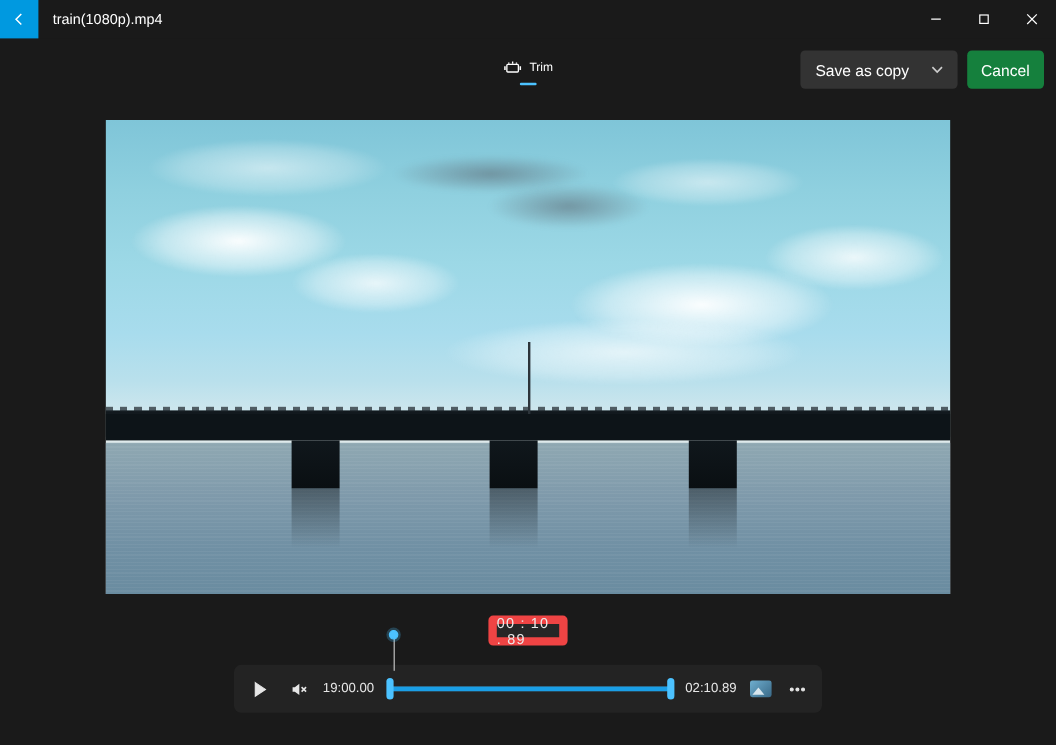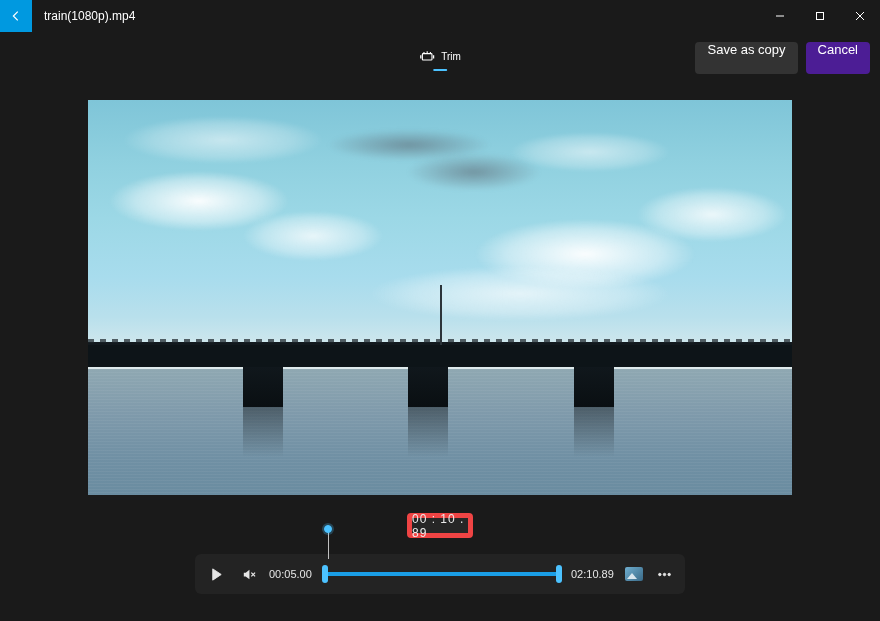"Save as copy" .btn { flex-direction: column -> none }
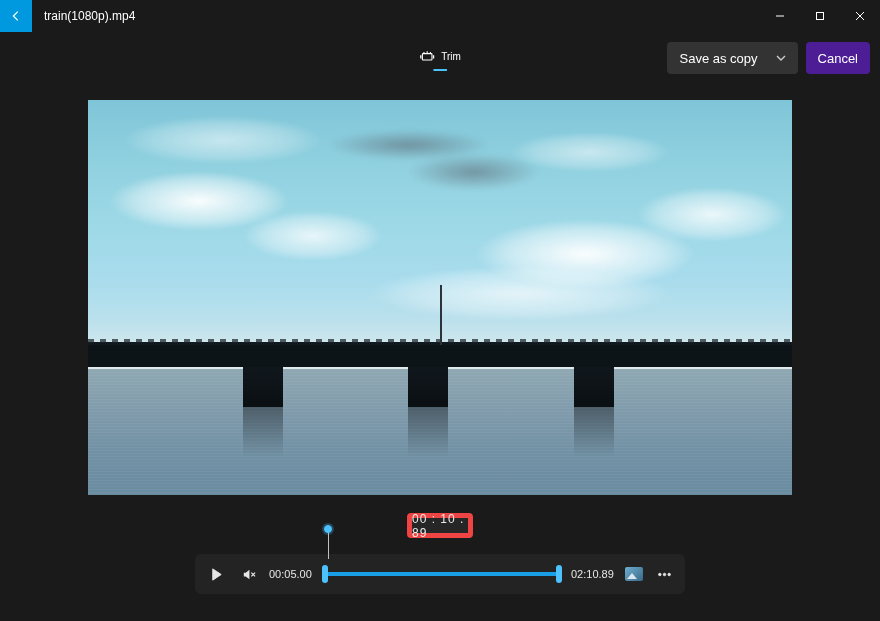"Cancel" .btn.cancel { background: #4c1d95 -> #15803d }
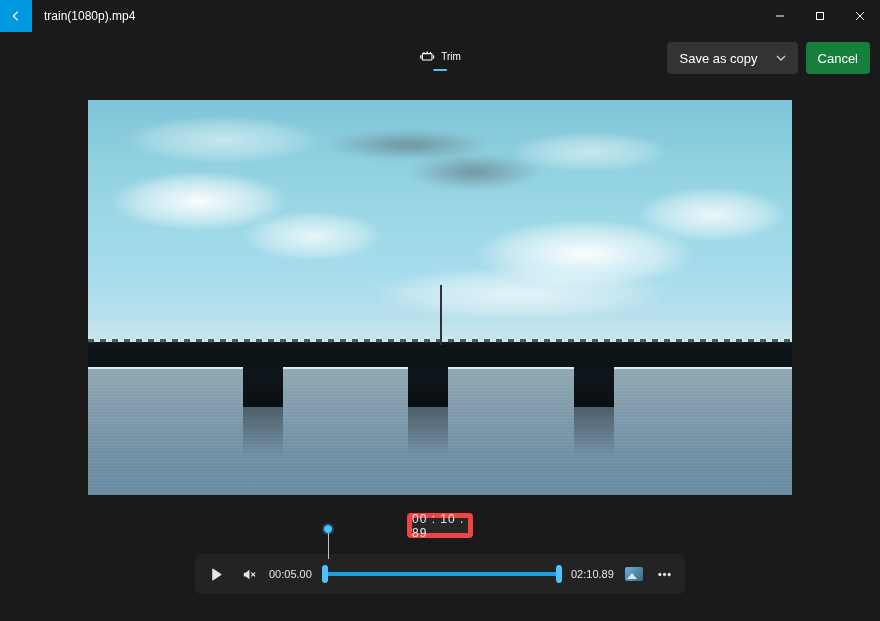"00 : 10 . 89" .duration-pill { border: 5px solid #ef4444 -> 7px solid #ef4444 }
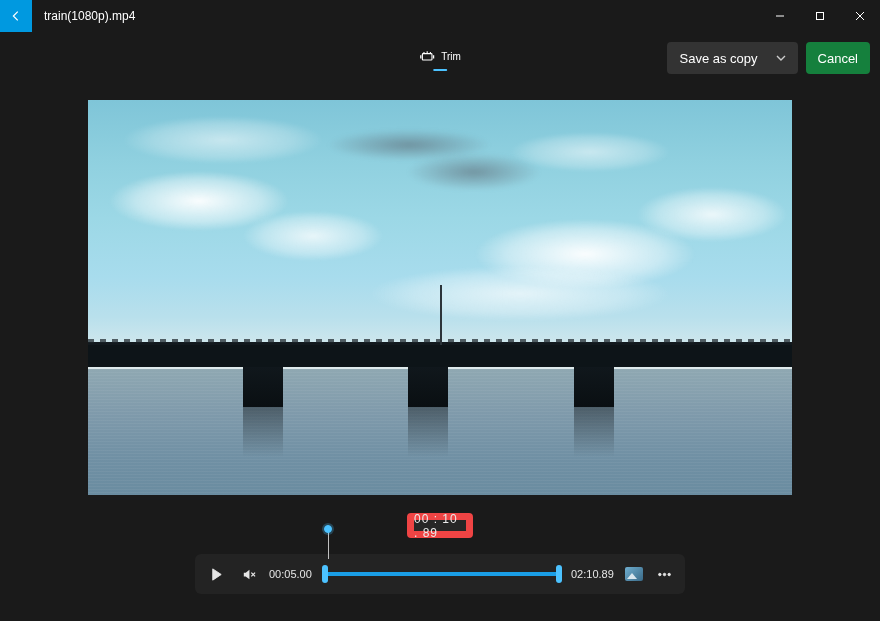"00:05.00" div.time-label { text: 00:05.00 -> 19:00.00 }
